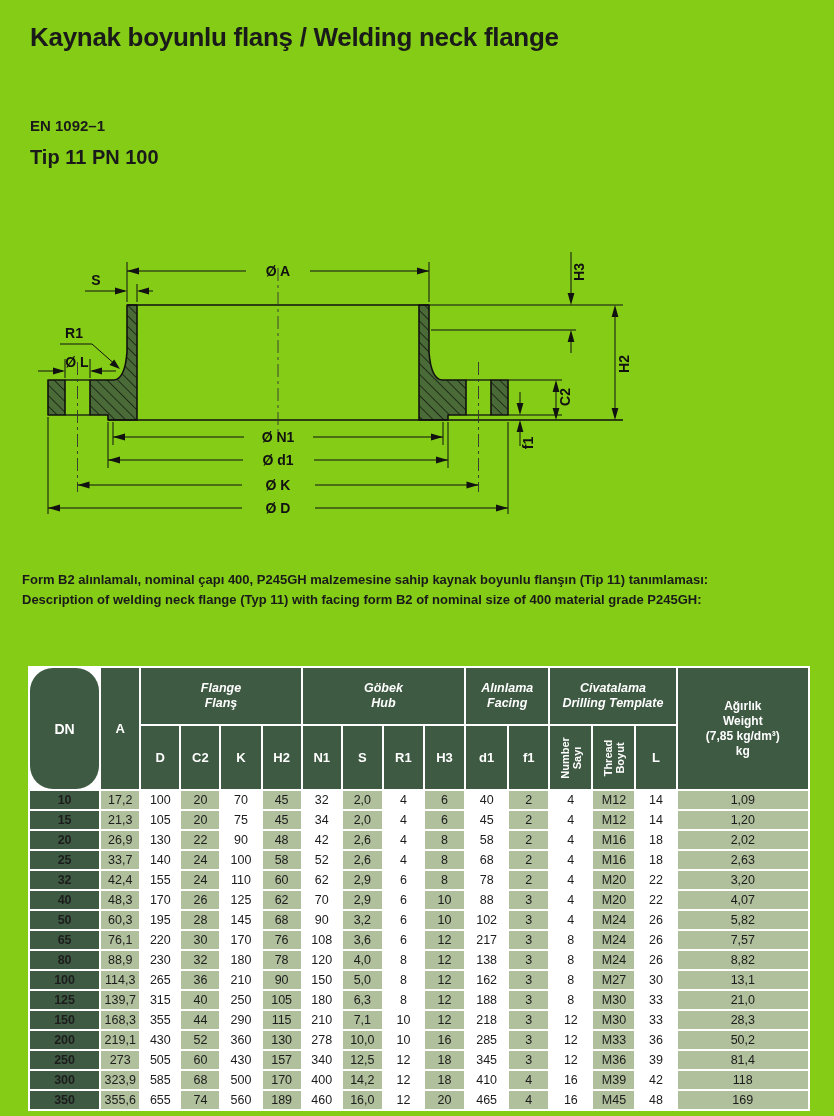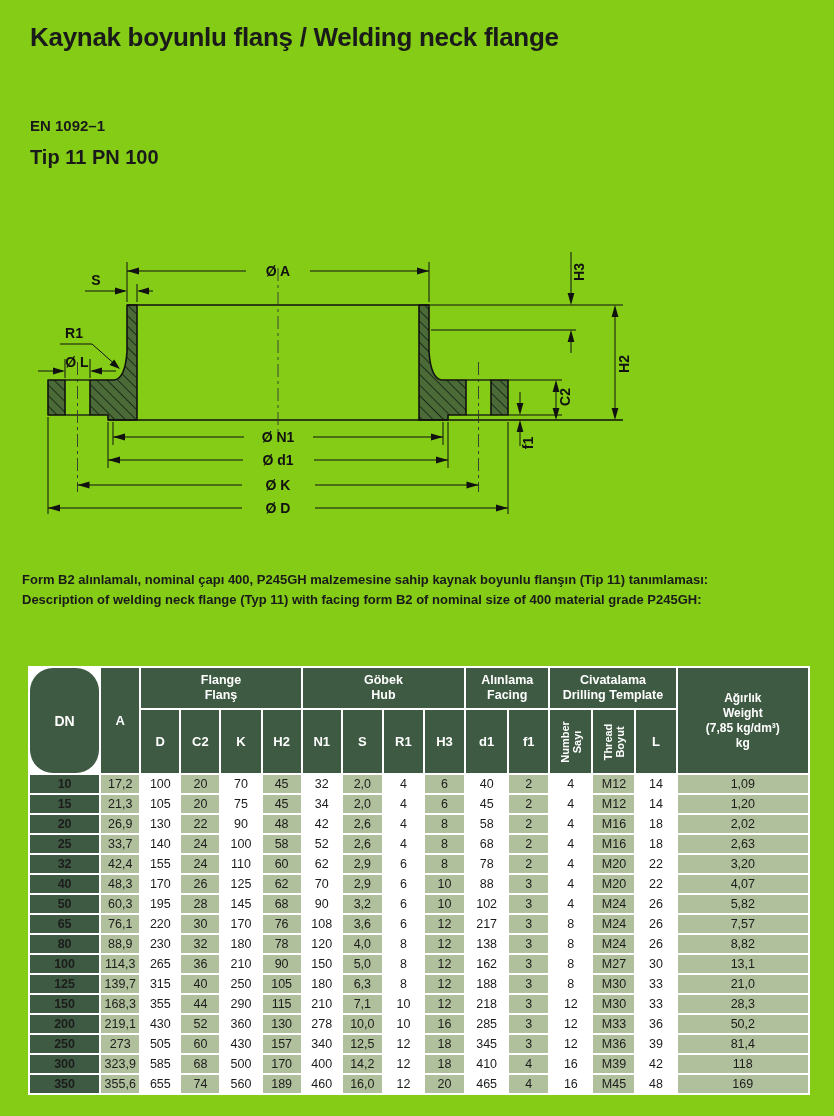"Flange" .group-h { font-style: none -> italic; height: 40px -> 56px }
